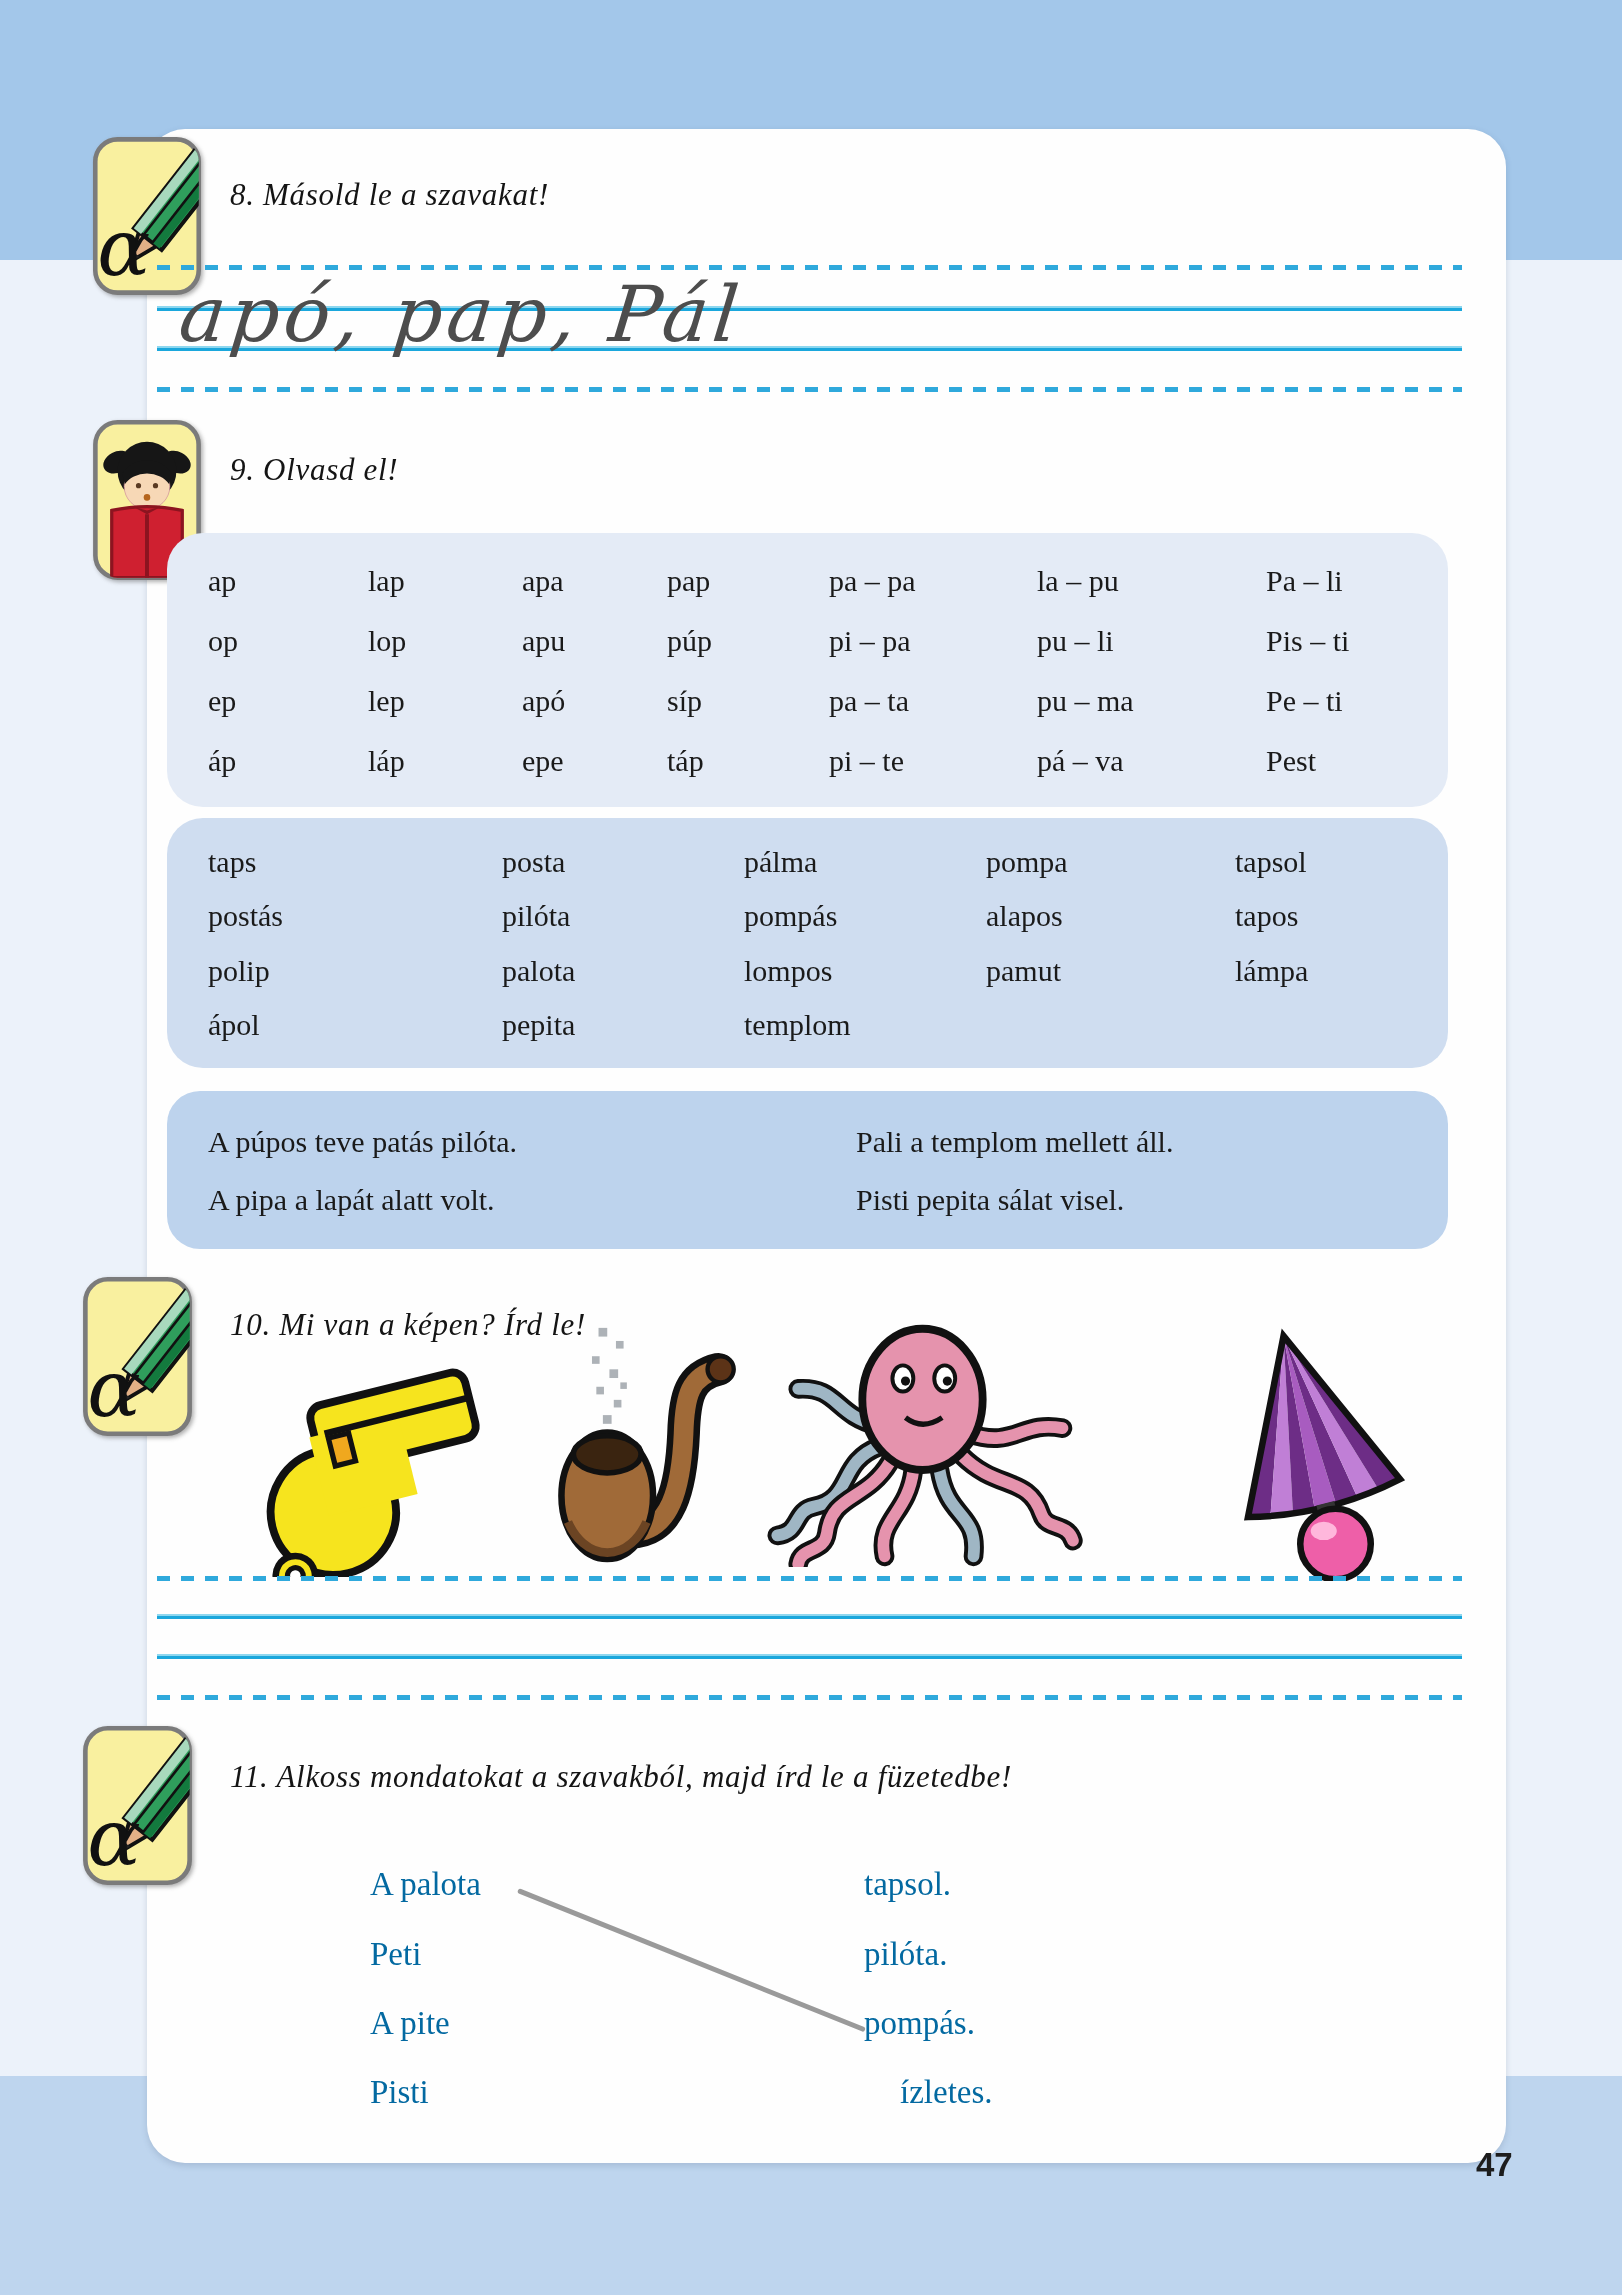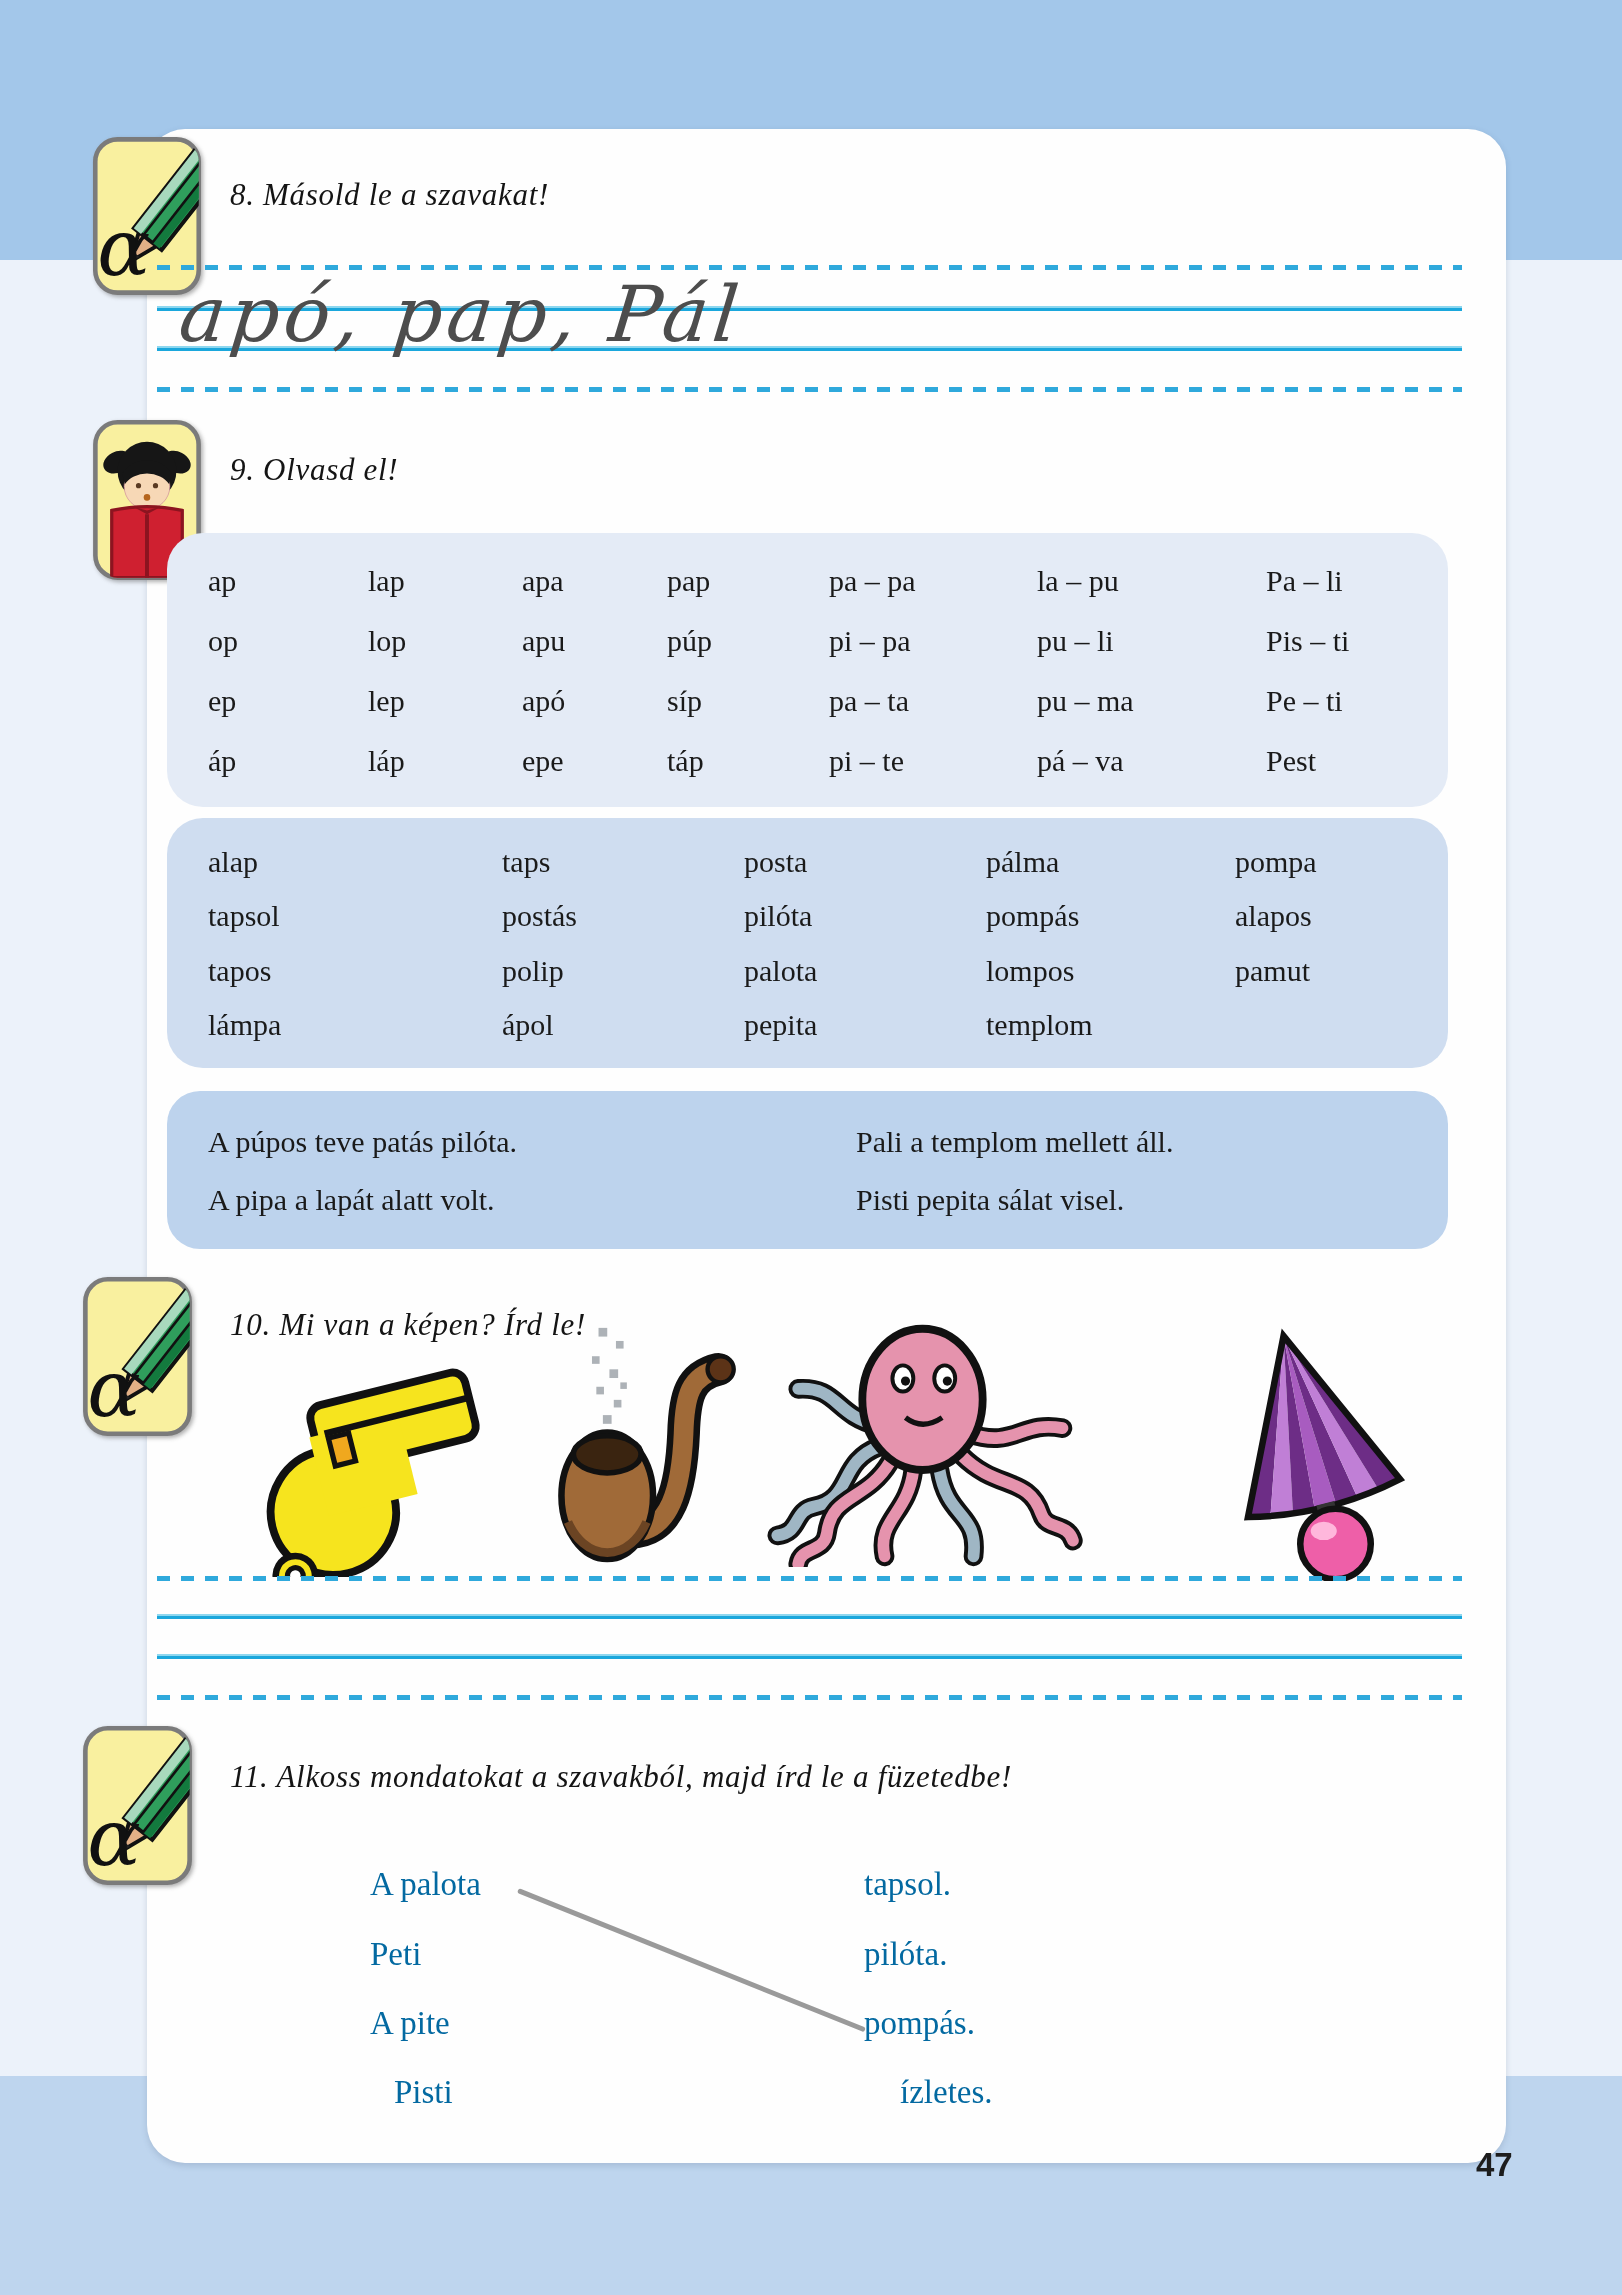"alap" span.cell { html: <span>alap</span> -> none }
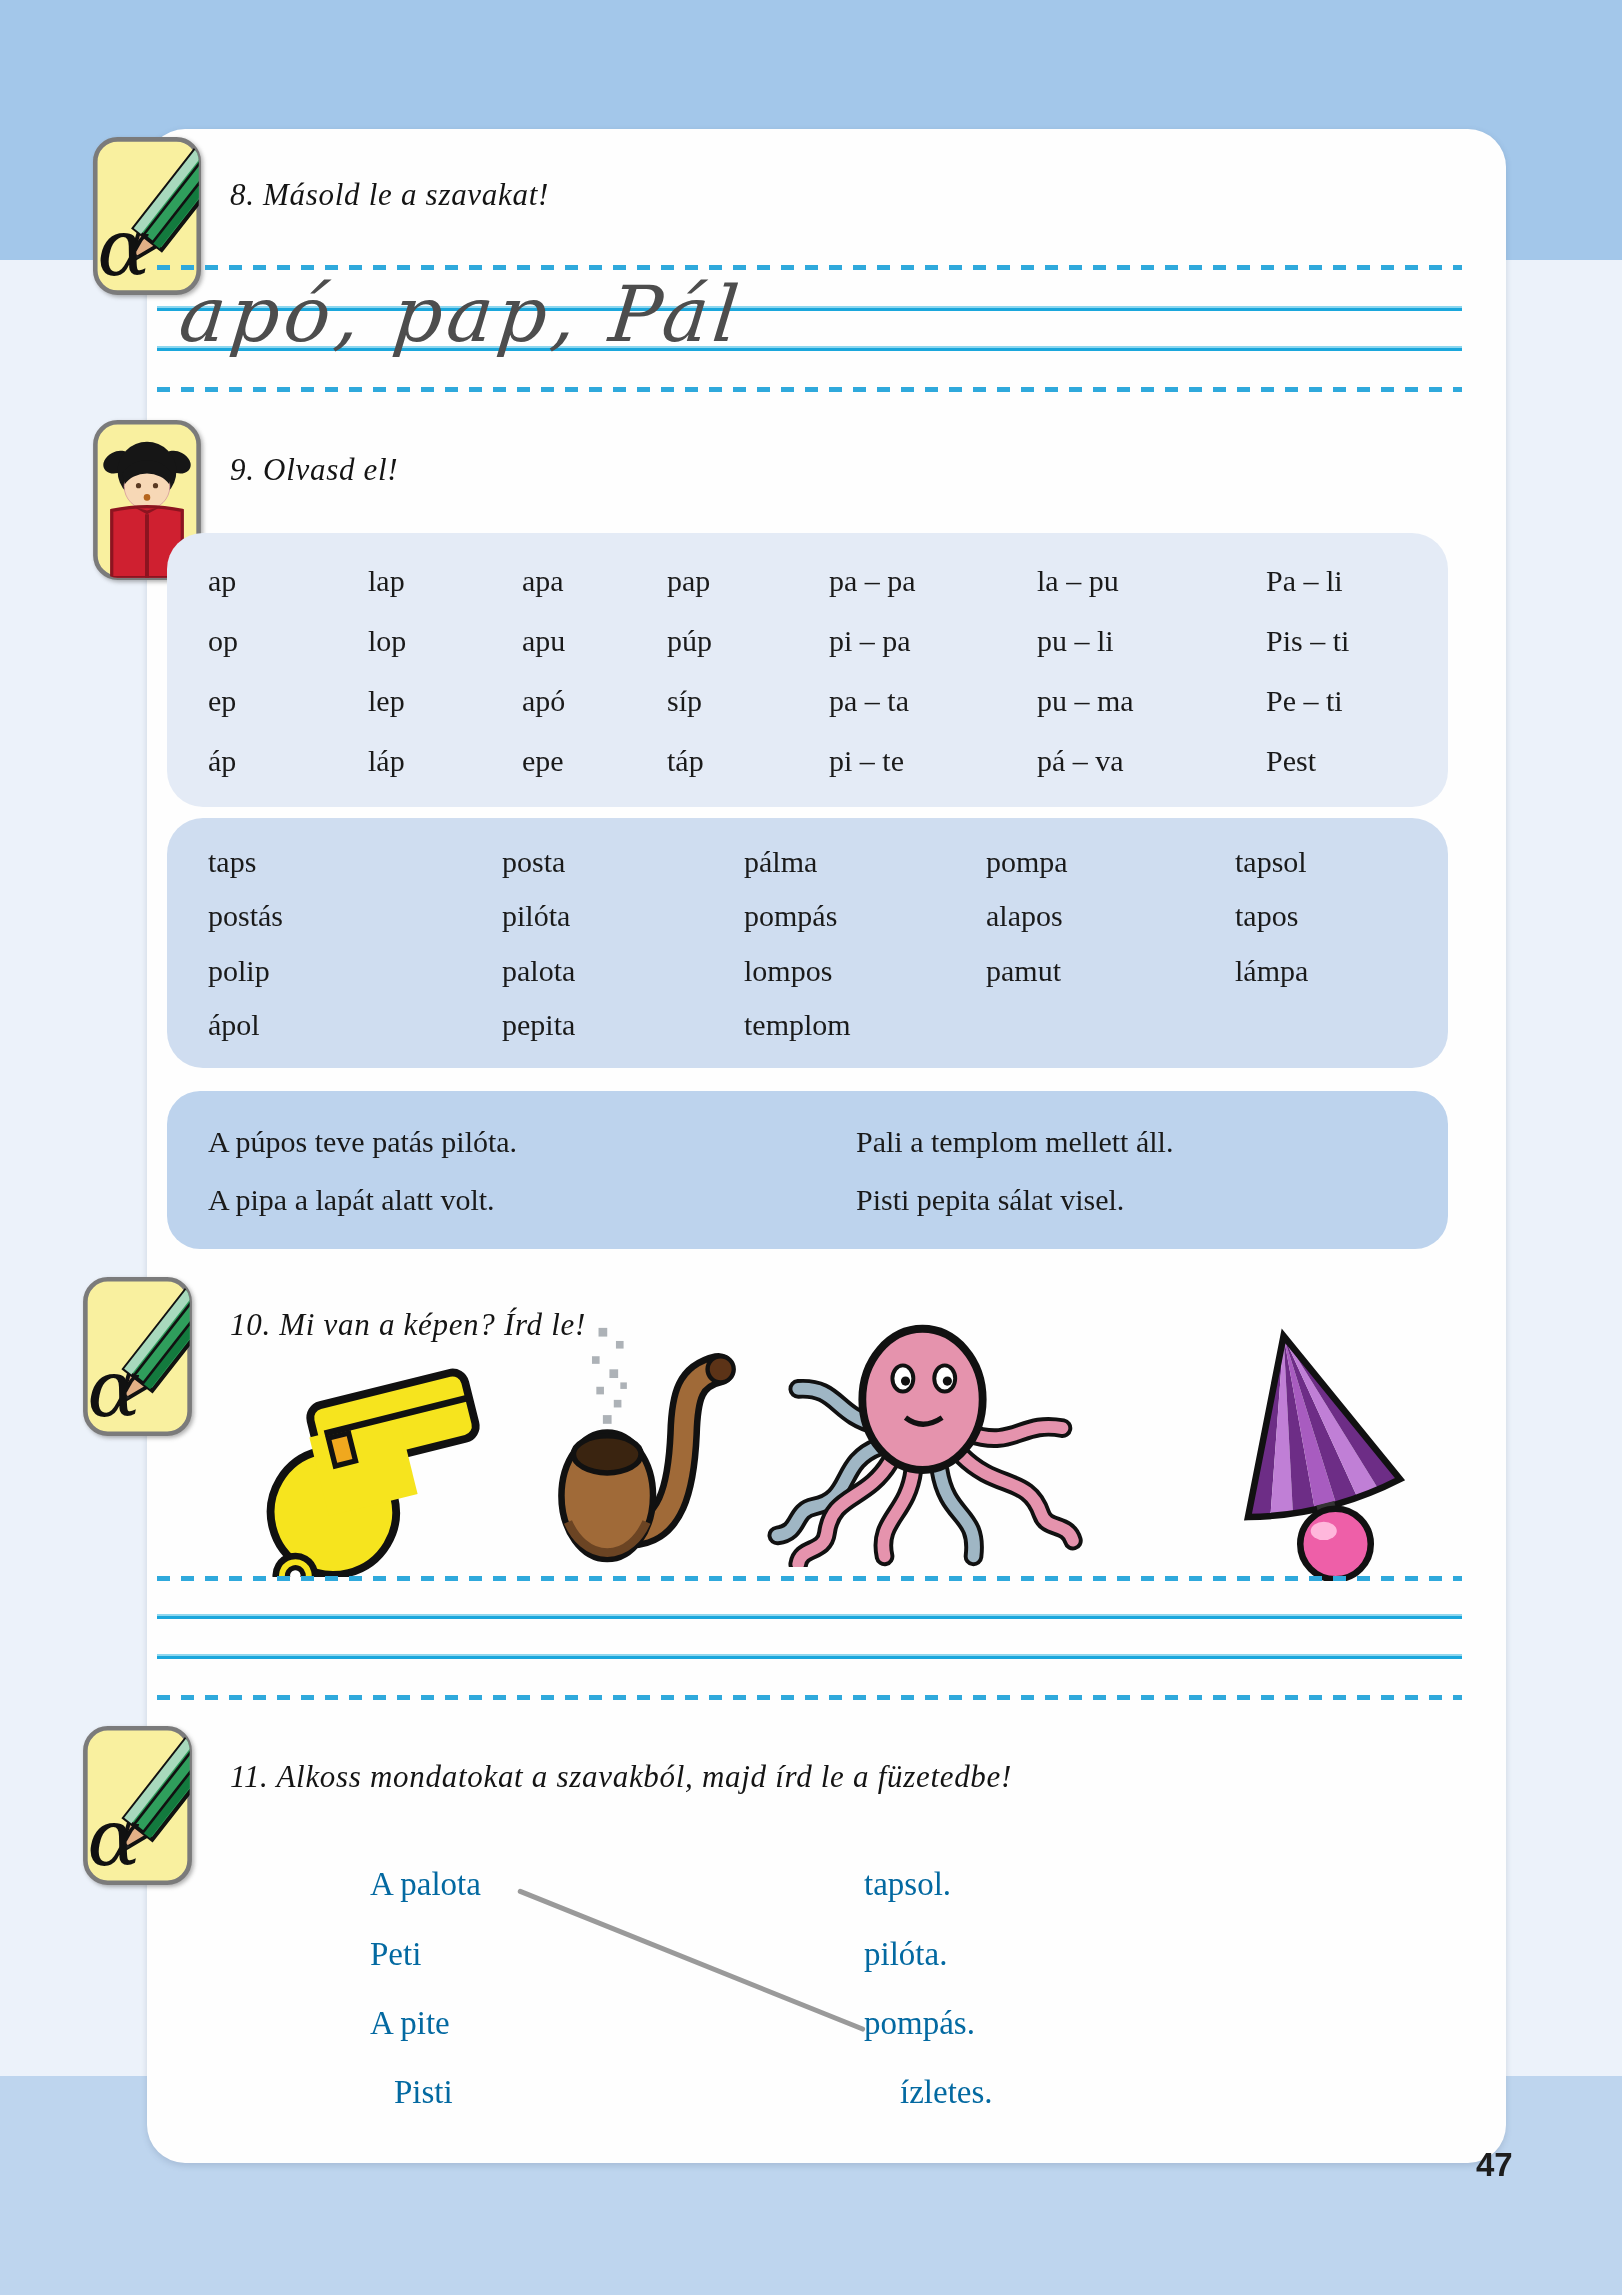"Pisti" div.match-word { margin-left: 24px -> none }
